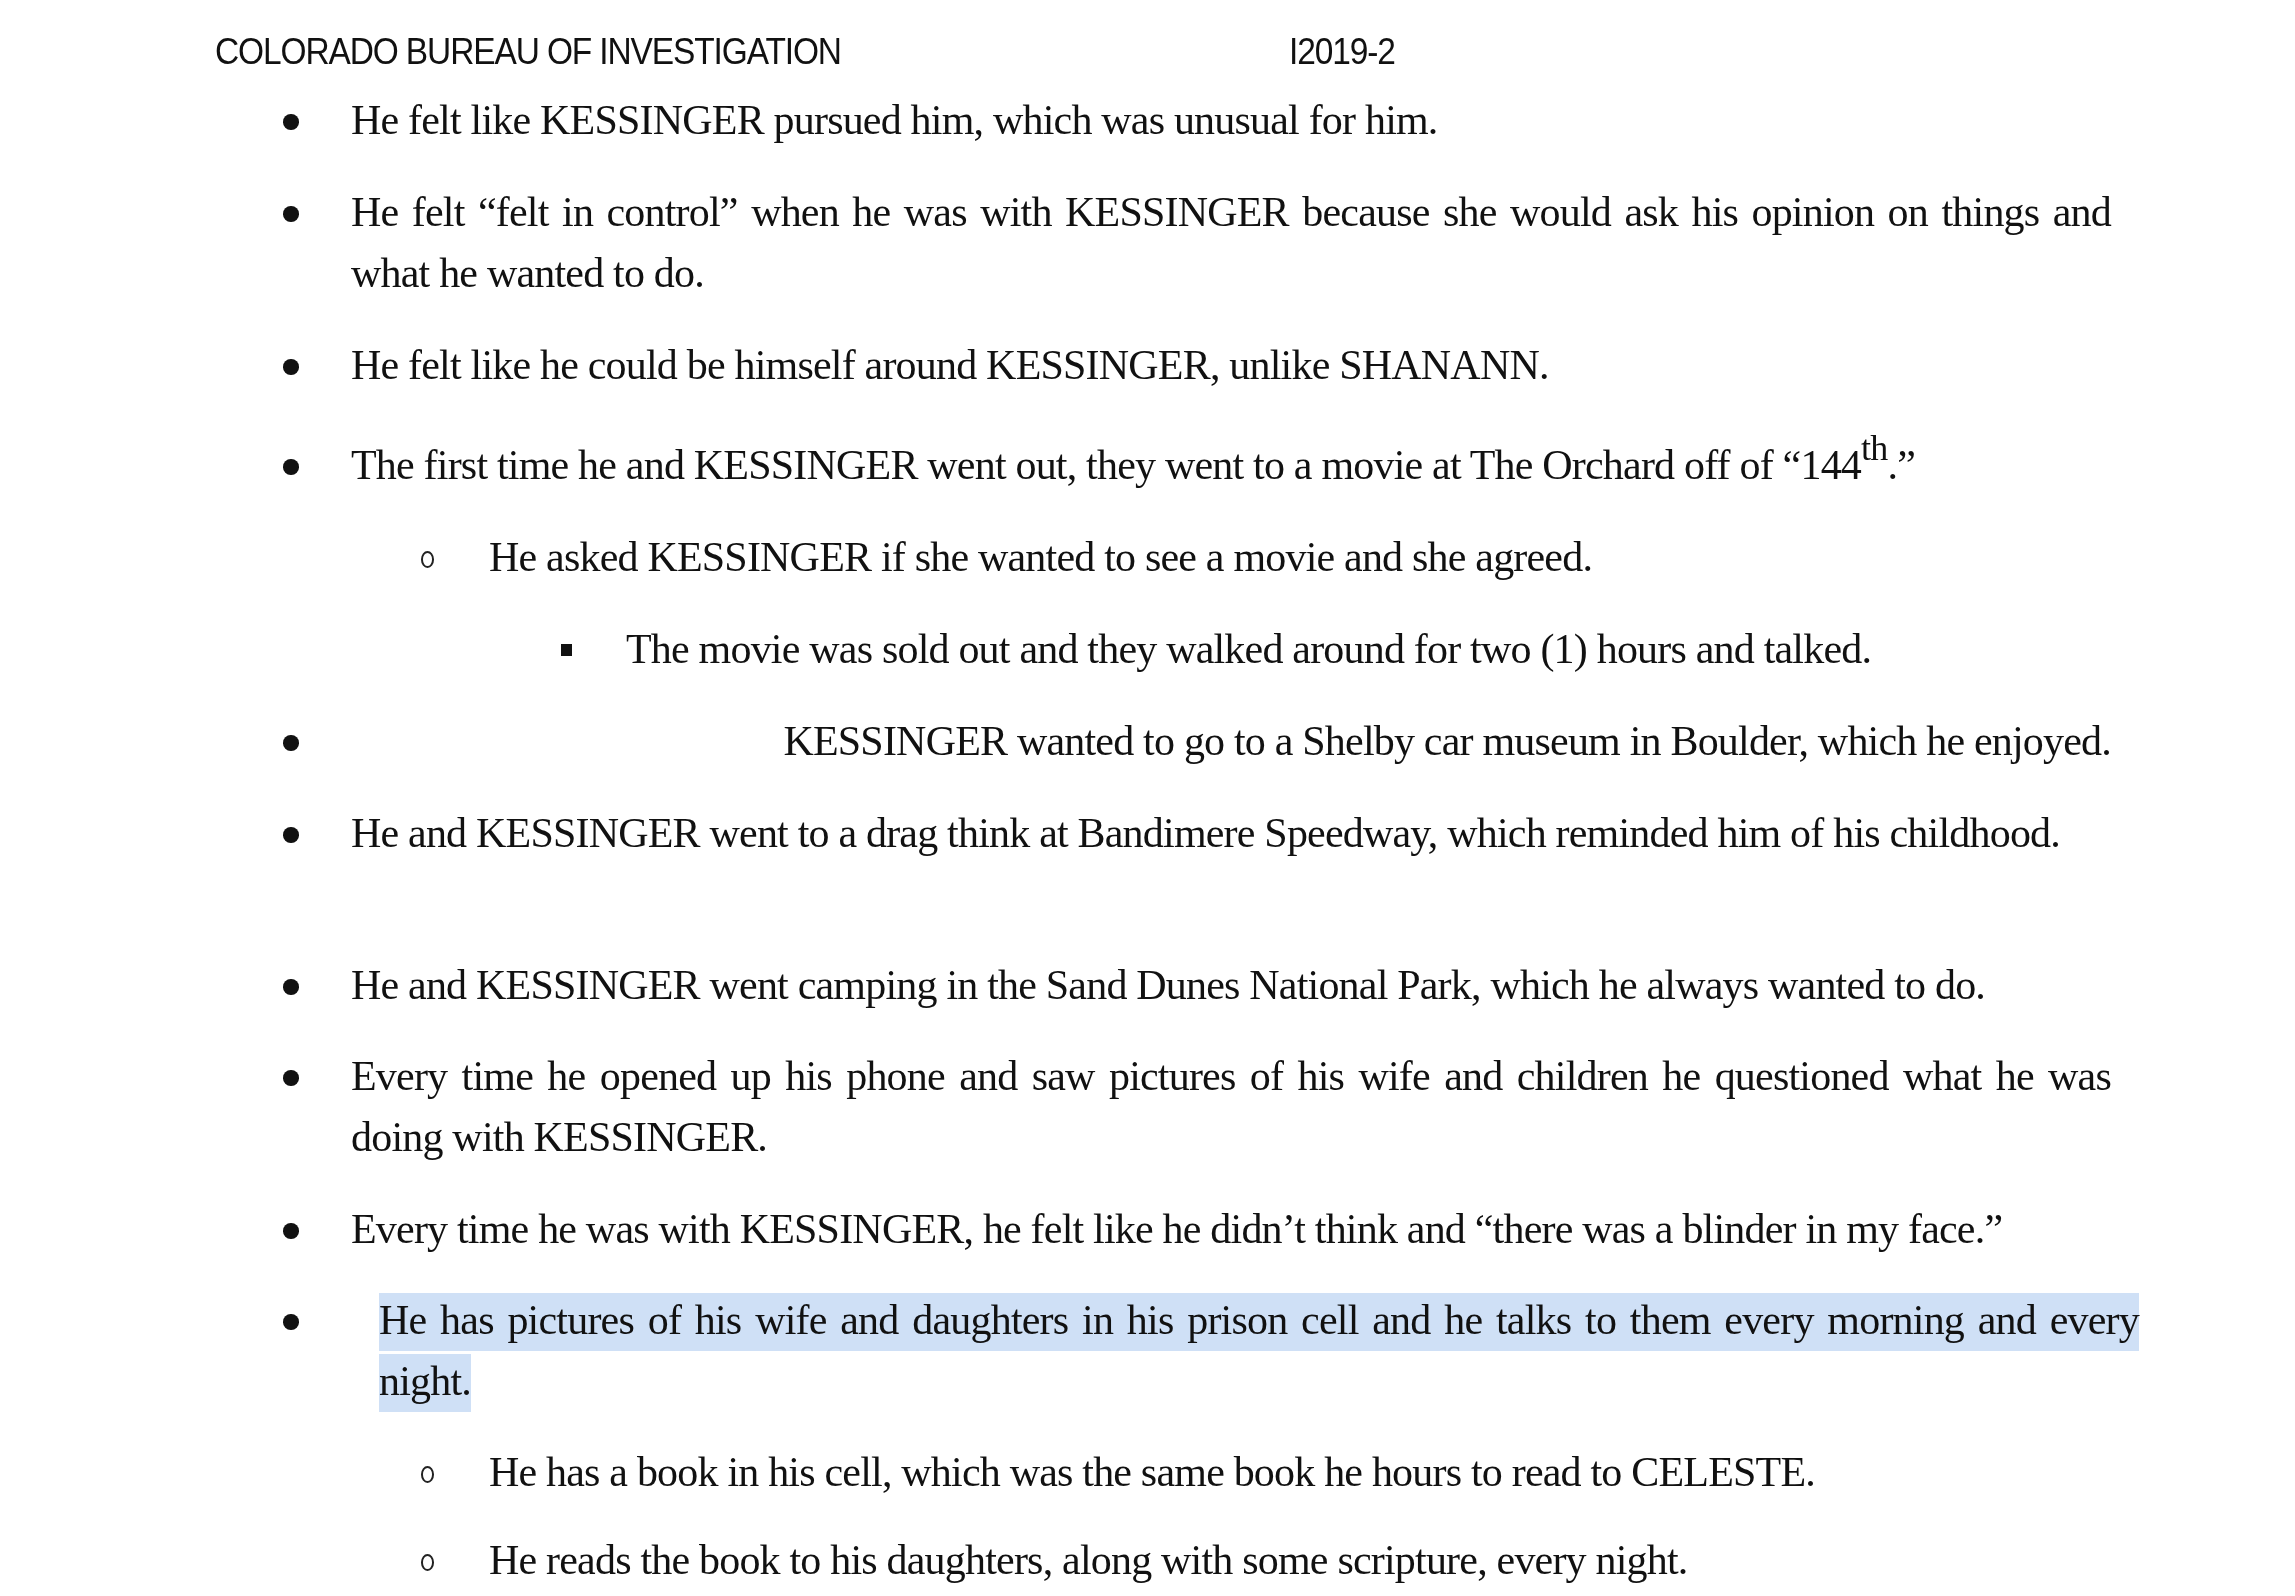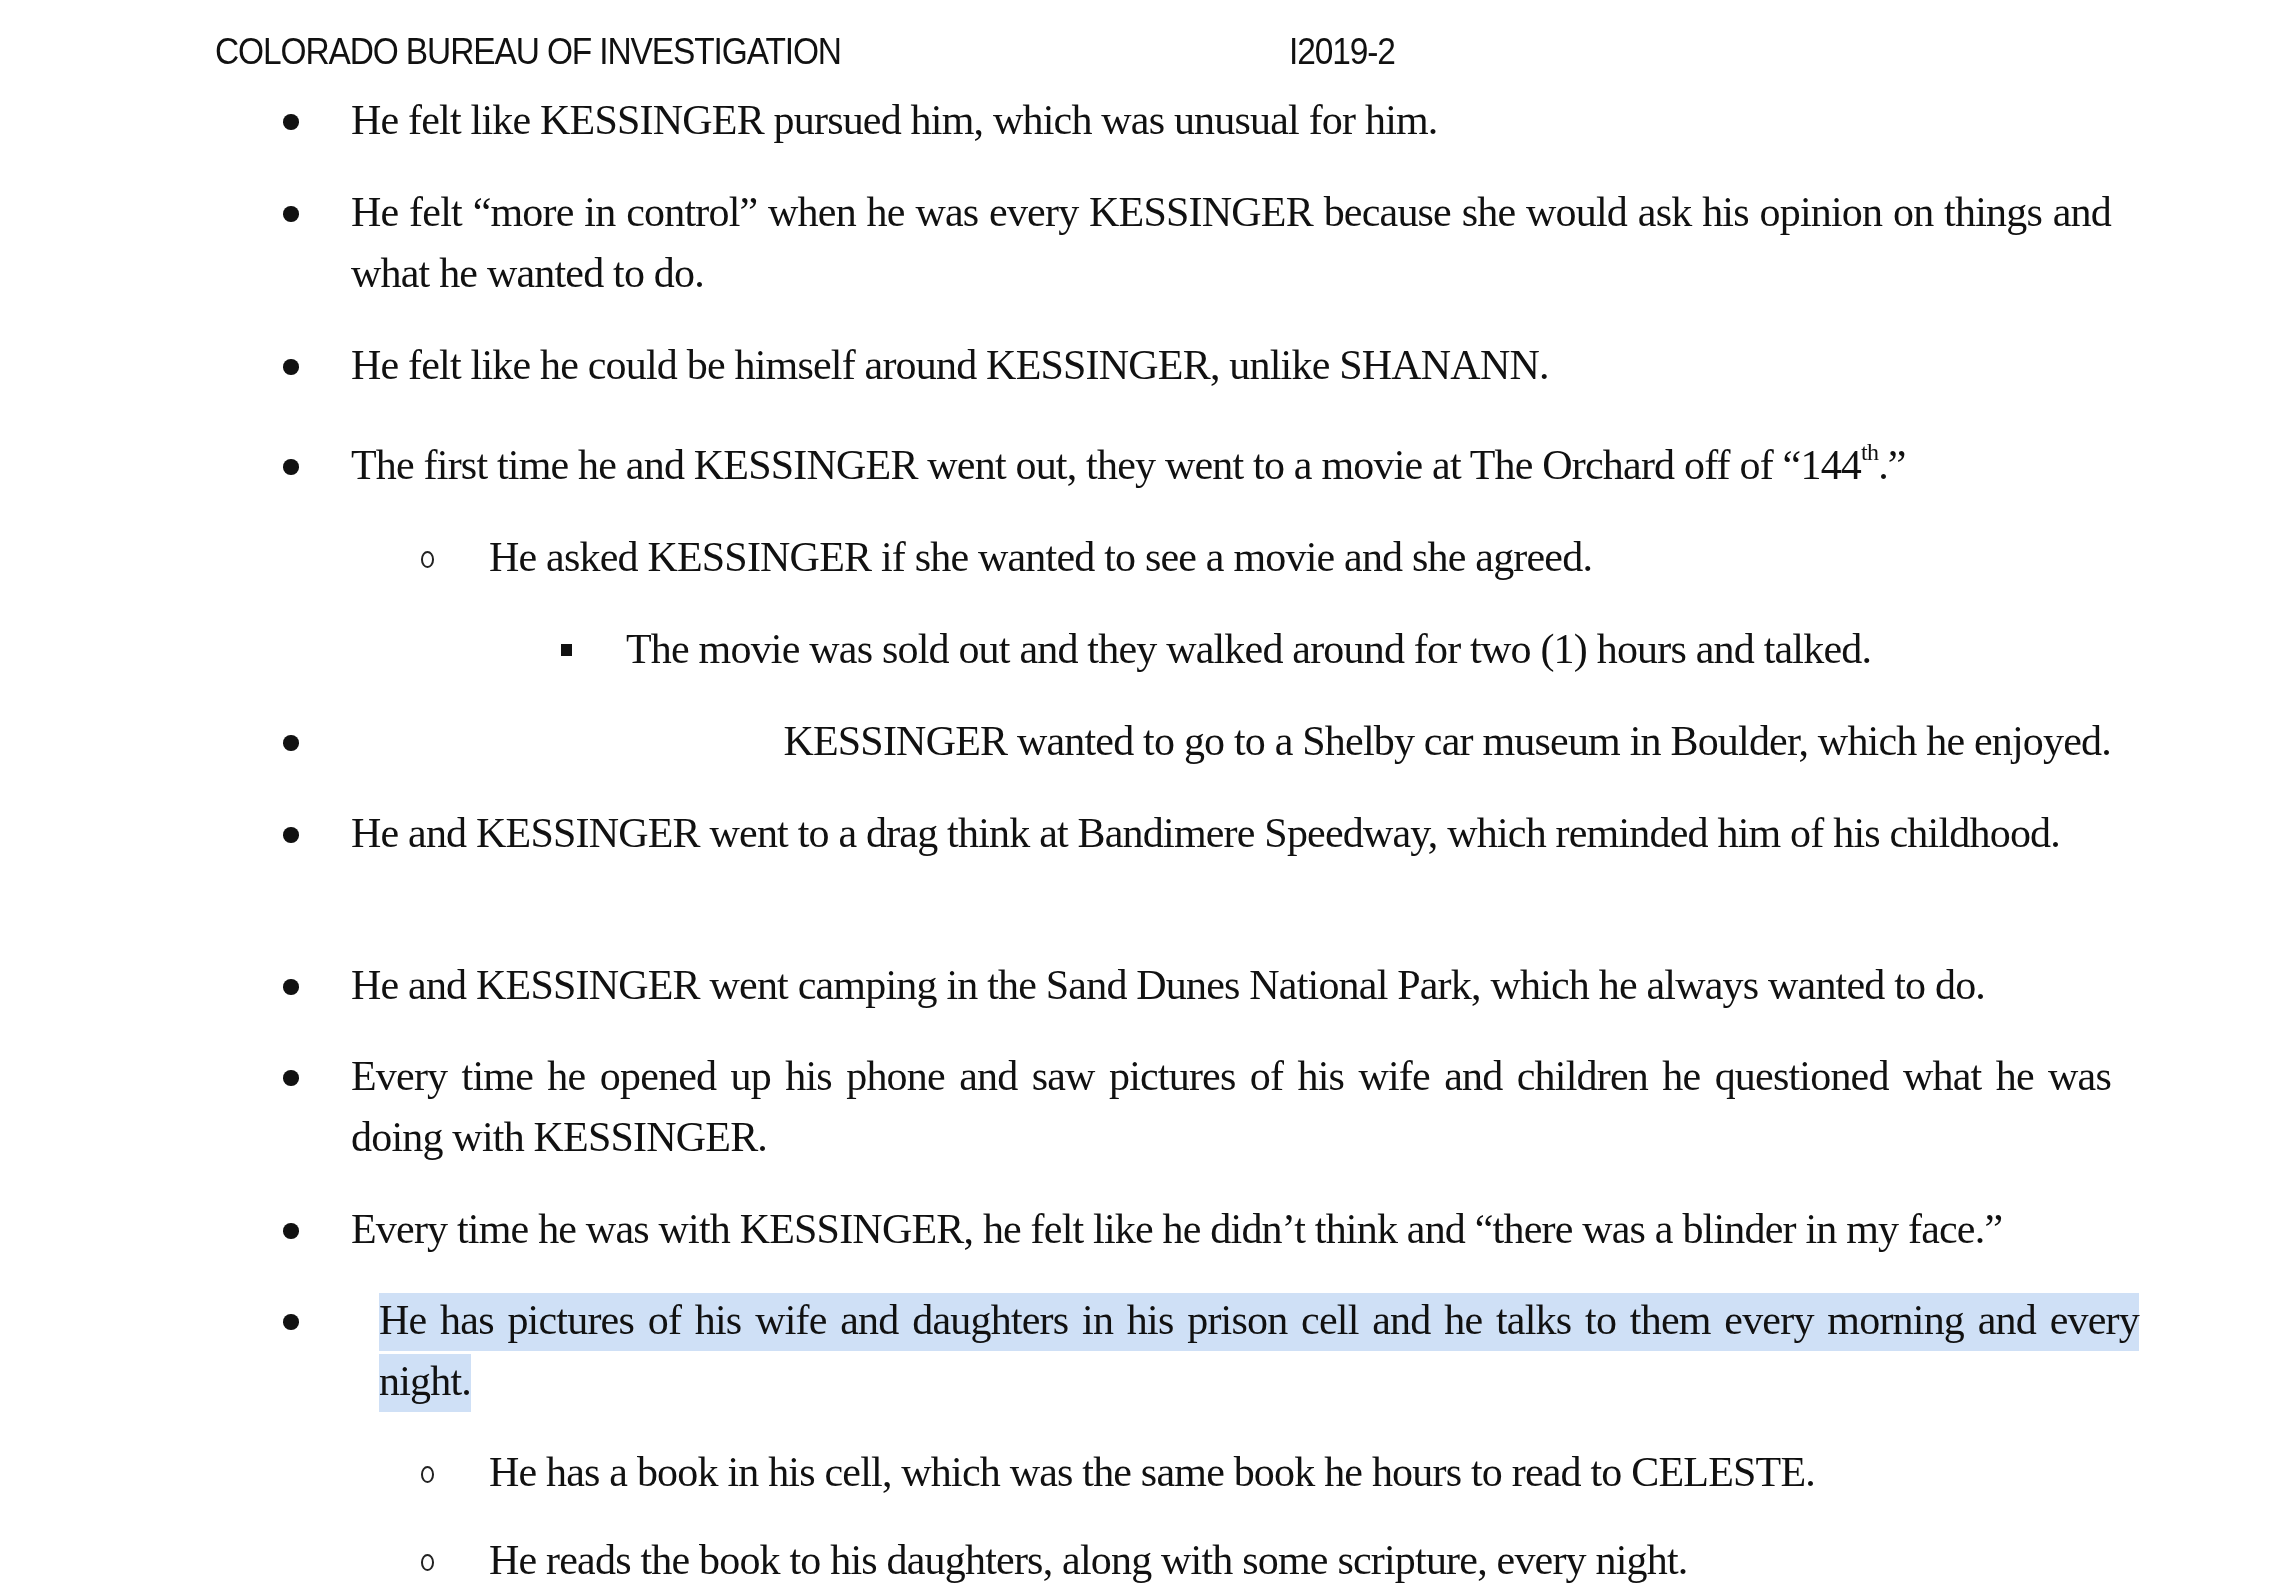"He felt “more in control”" span.text { text: more in control” when he was every -> felt in control” when he was with }
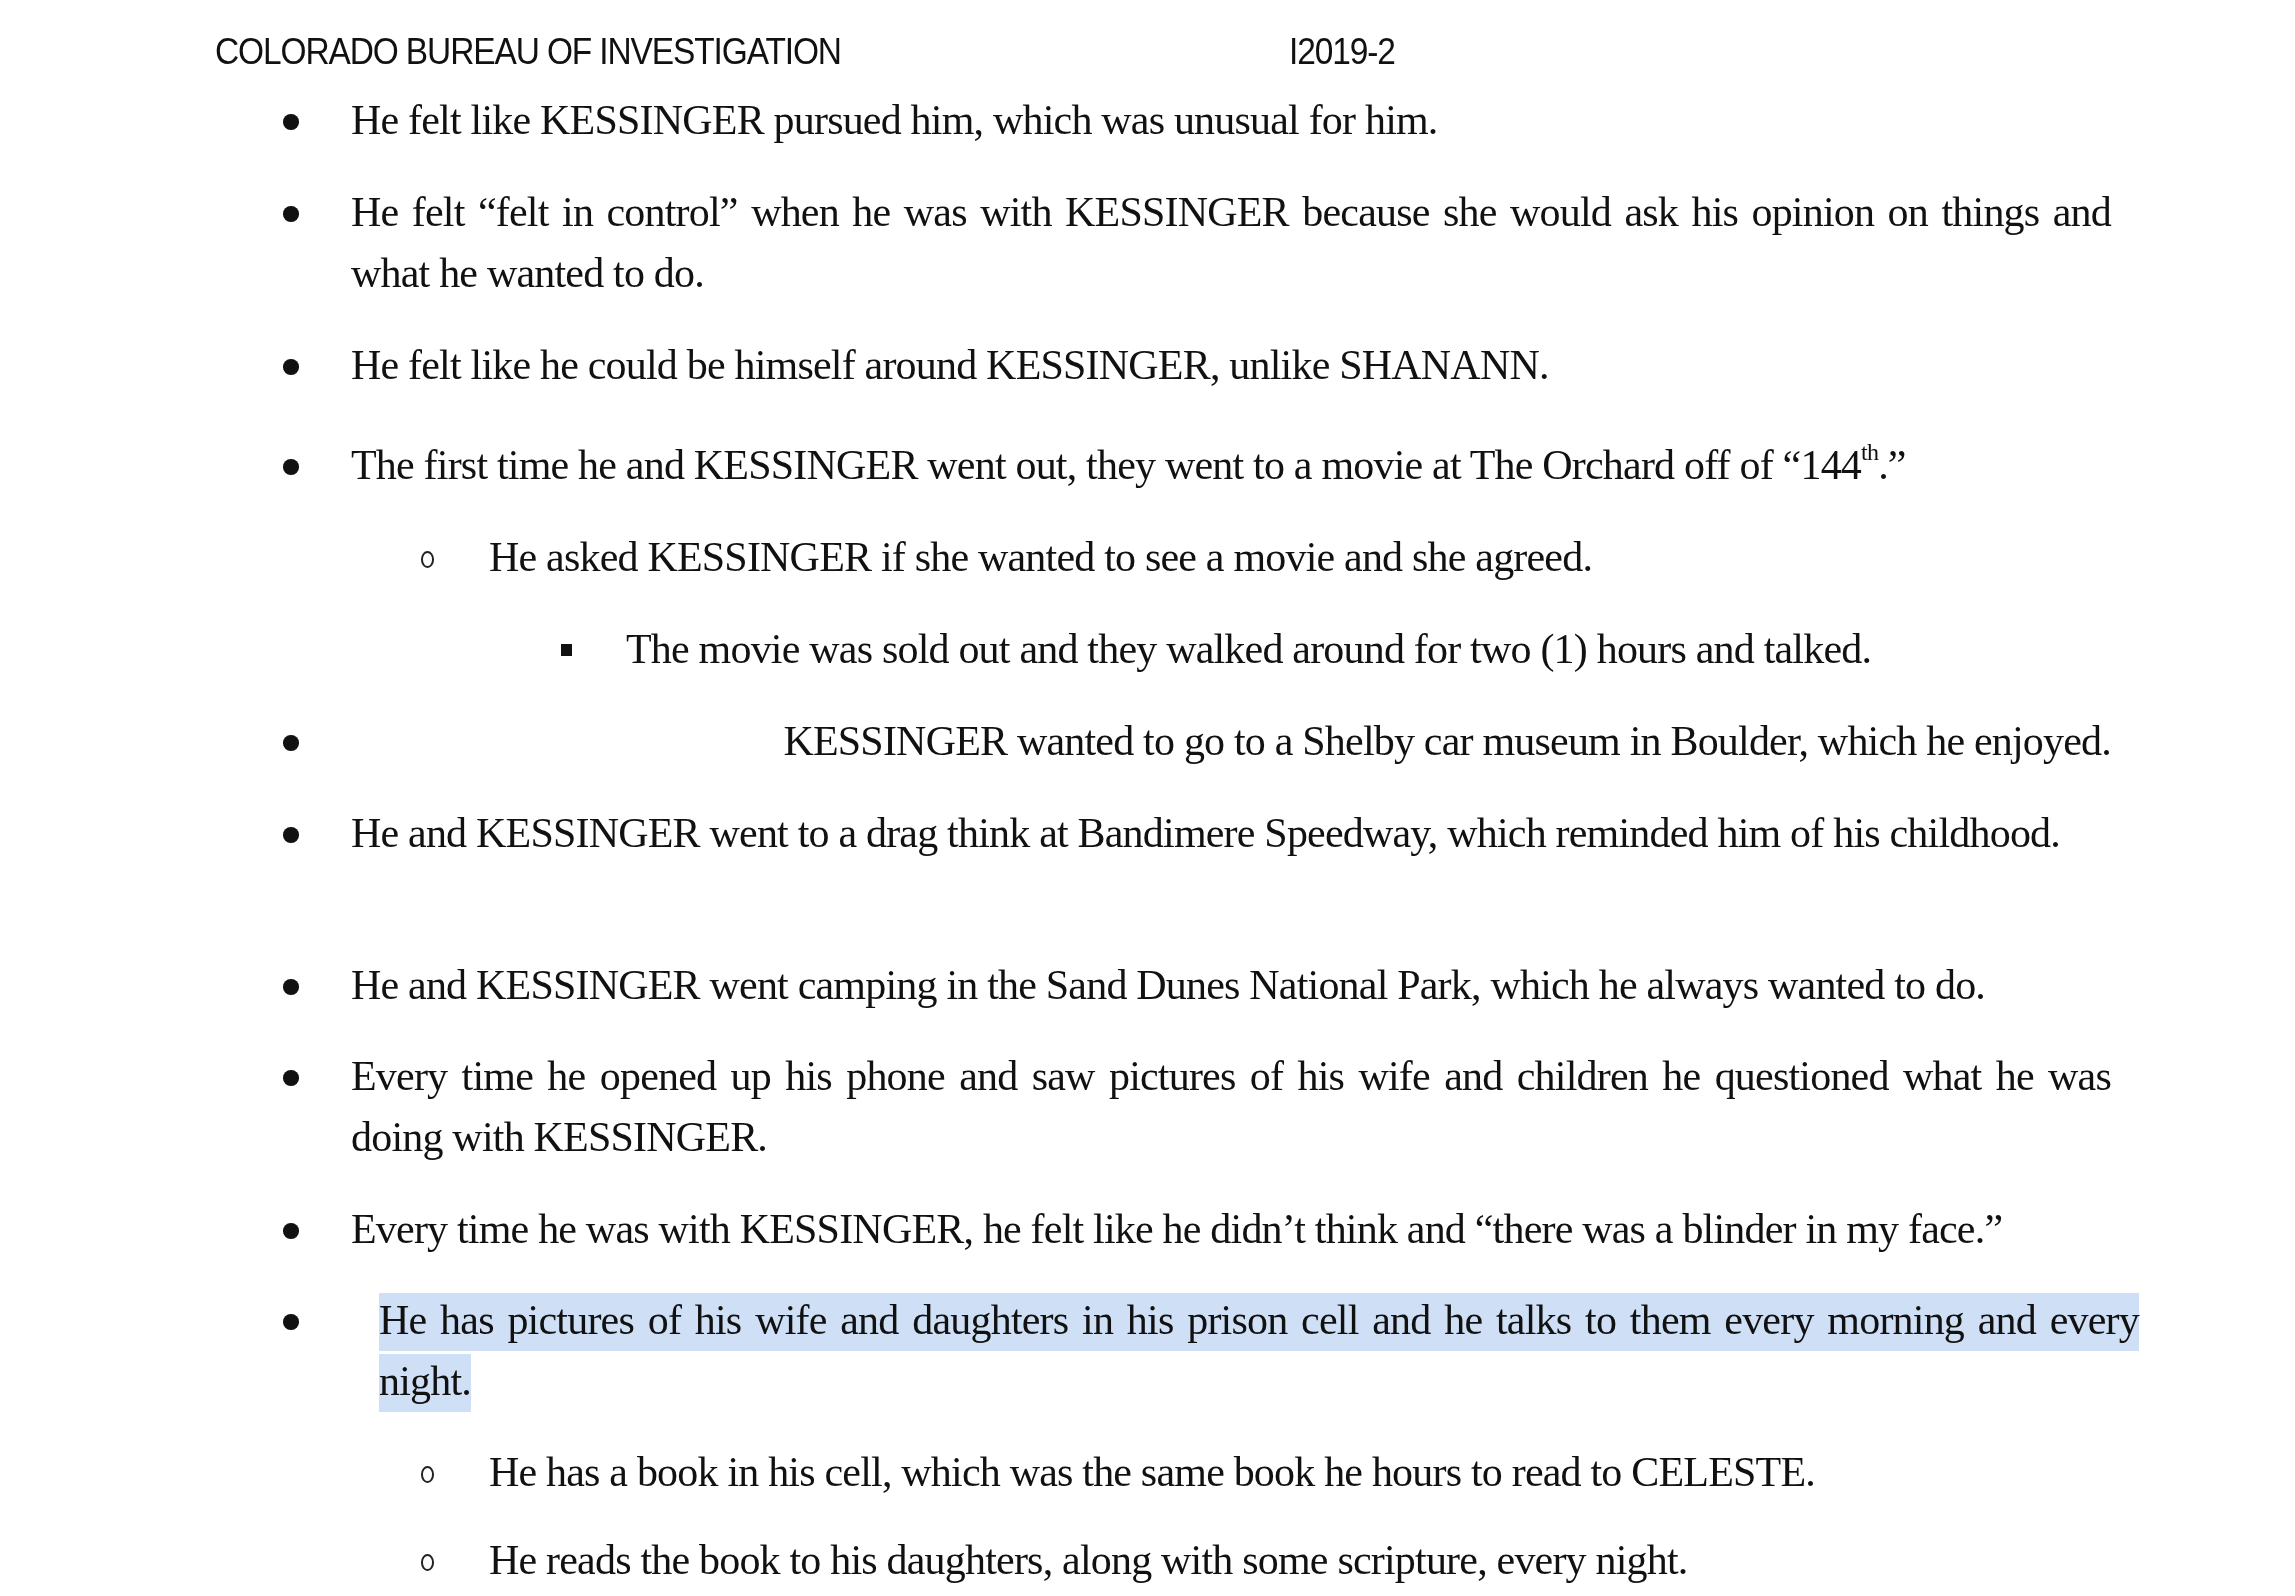"th" sup.ord { font-size: 24px -> 36px }
